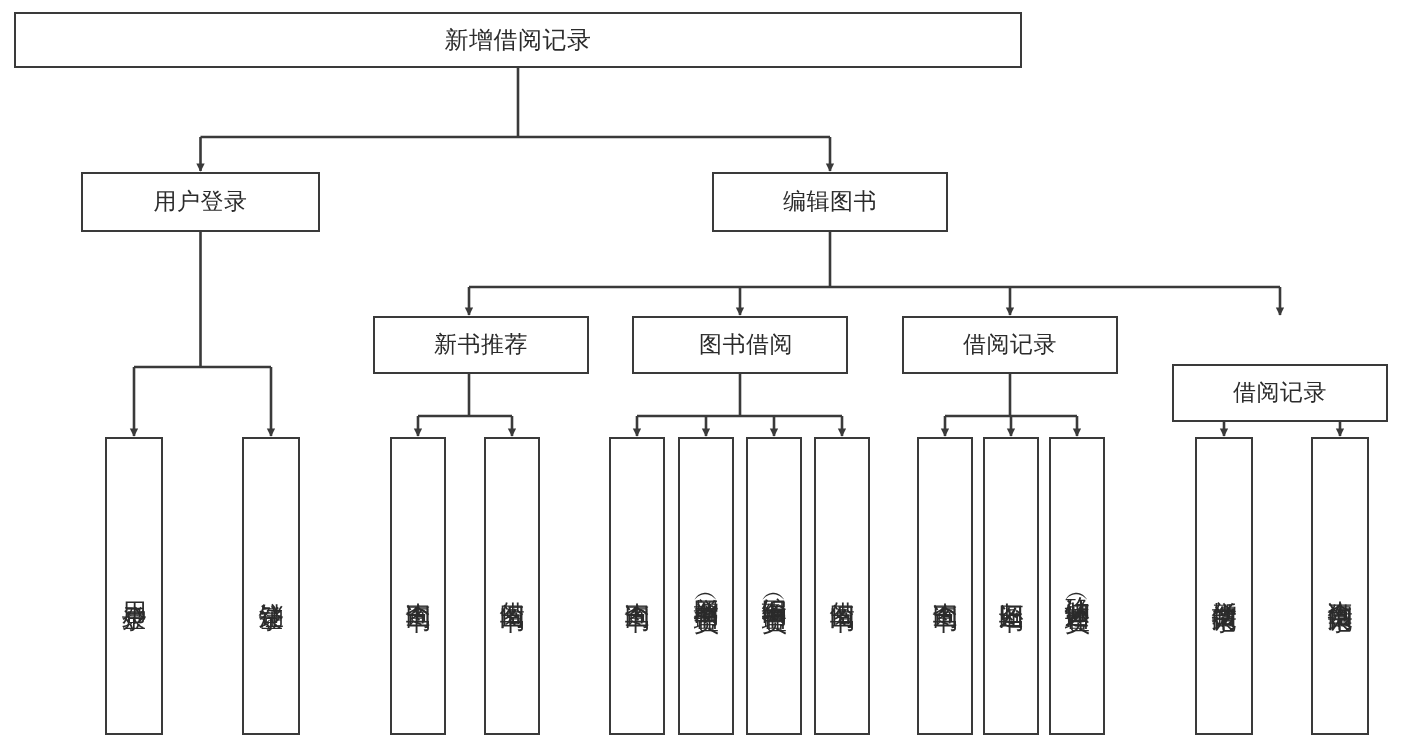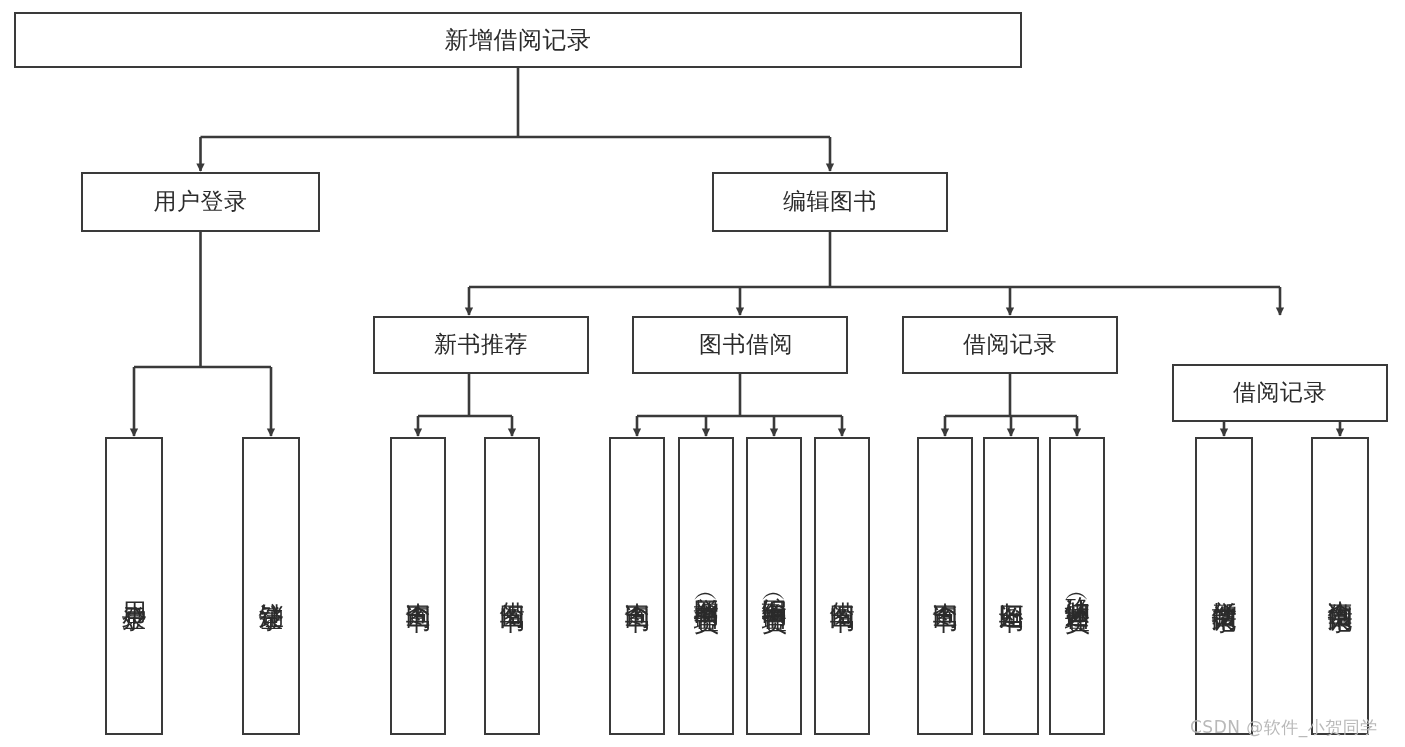"CSDN @软件_小贺同学" div.watermark { html: <div>CSDN @软件_小贺同学</div> -> none }
